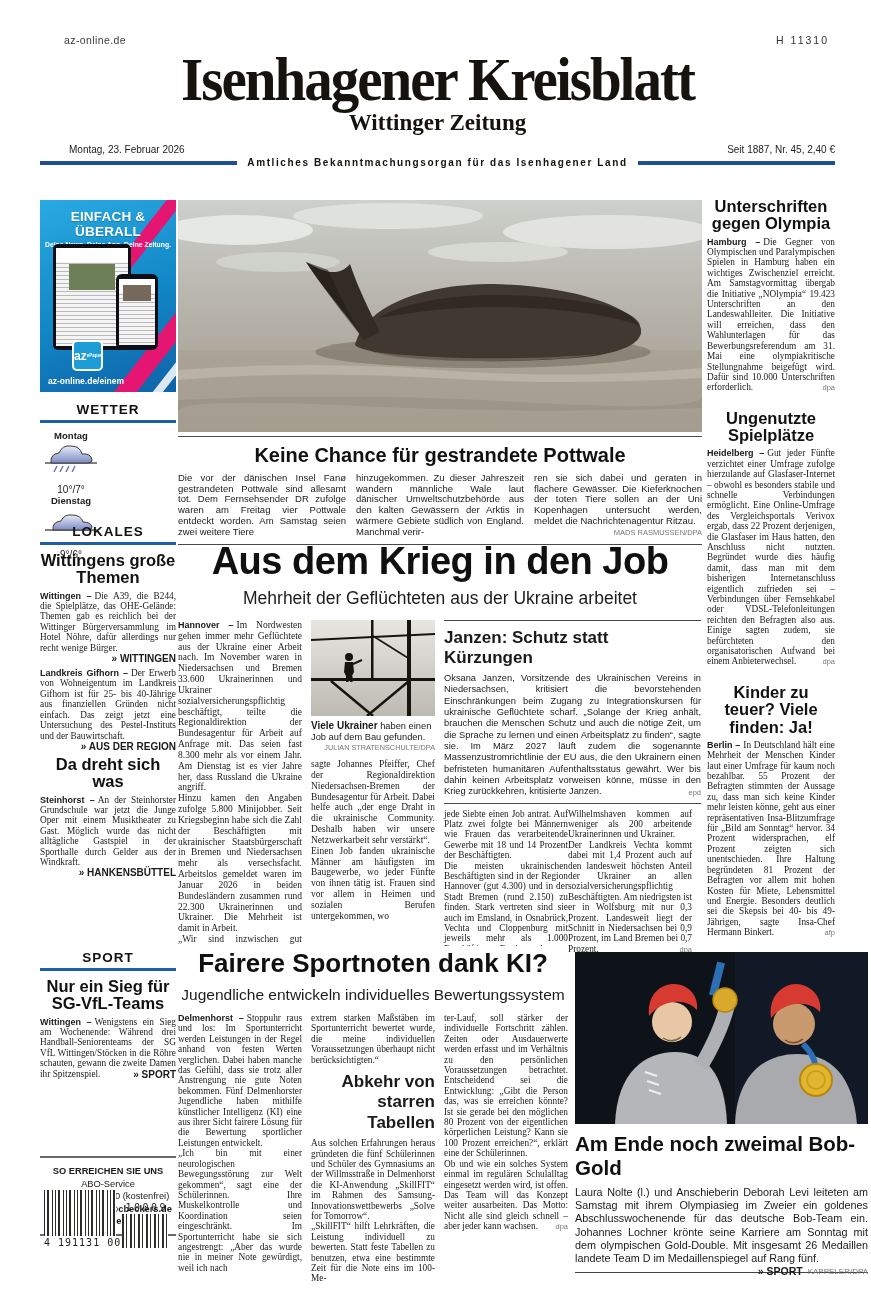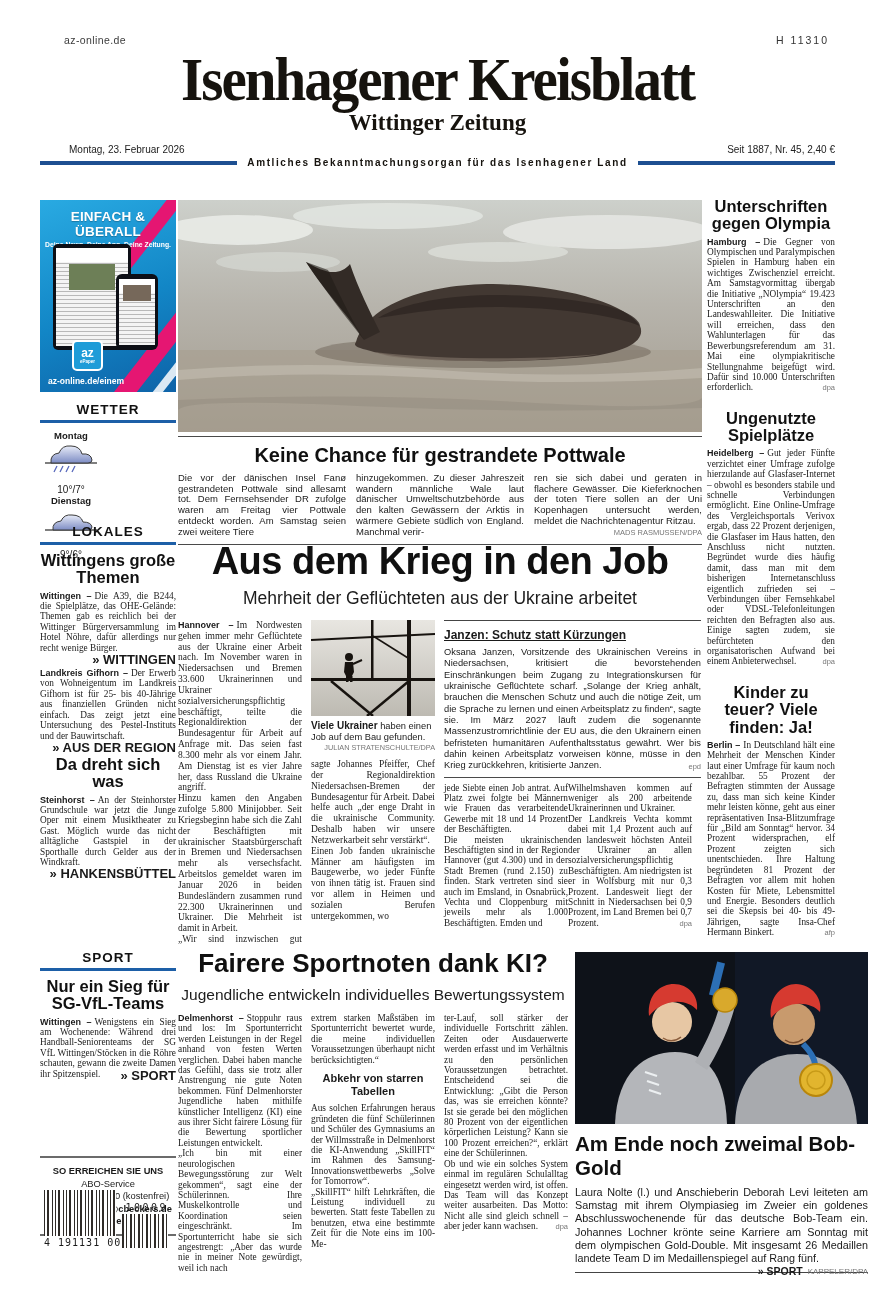"az" .azlogo { flex-direction: column -> row; justify-content: center -> none }
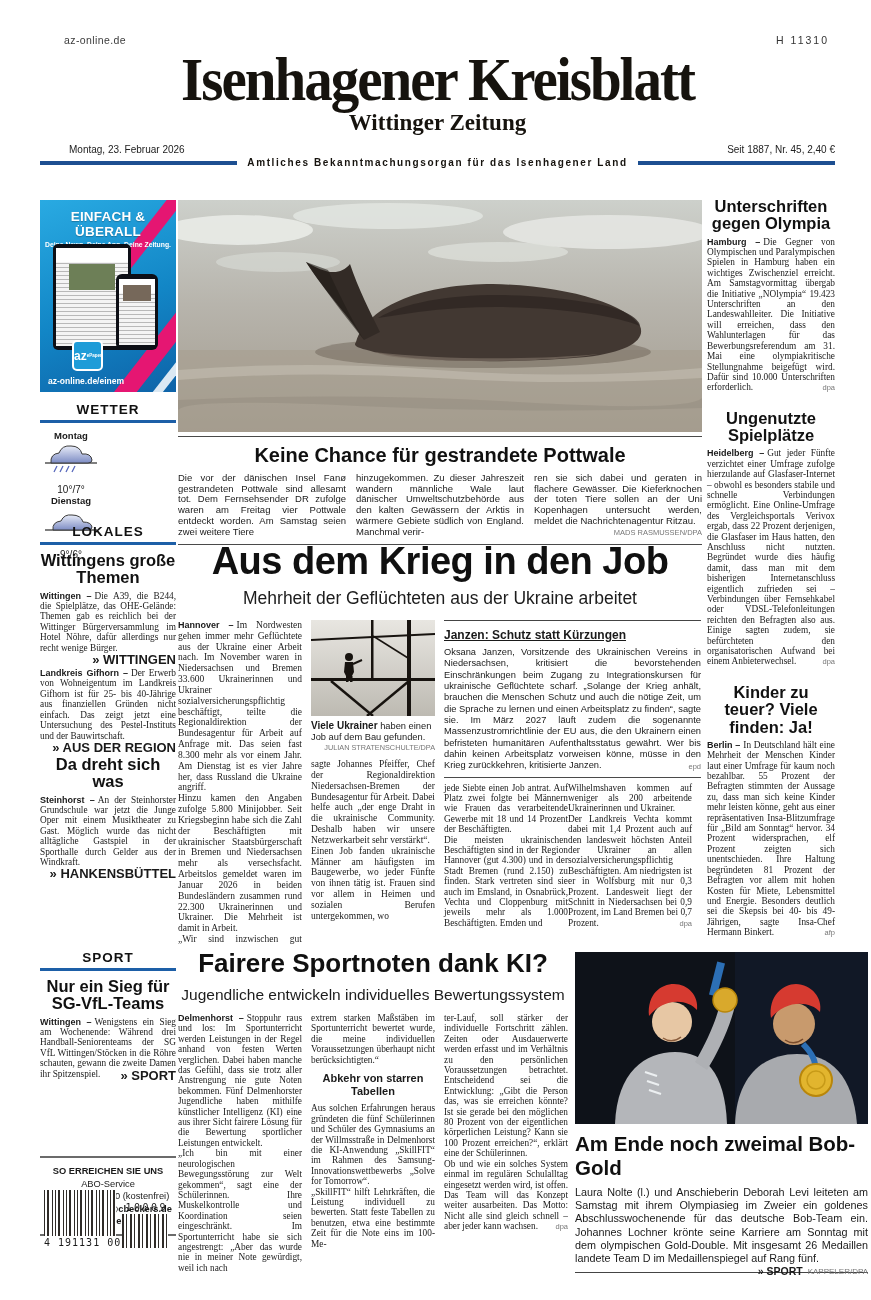"Janzen: Schutz statt Kürzungen" .kbox-title { font-size: 12px -> 17px; text-decoration: underline -> none }
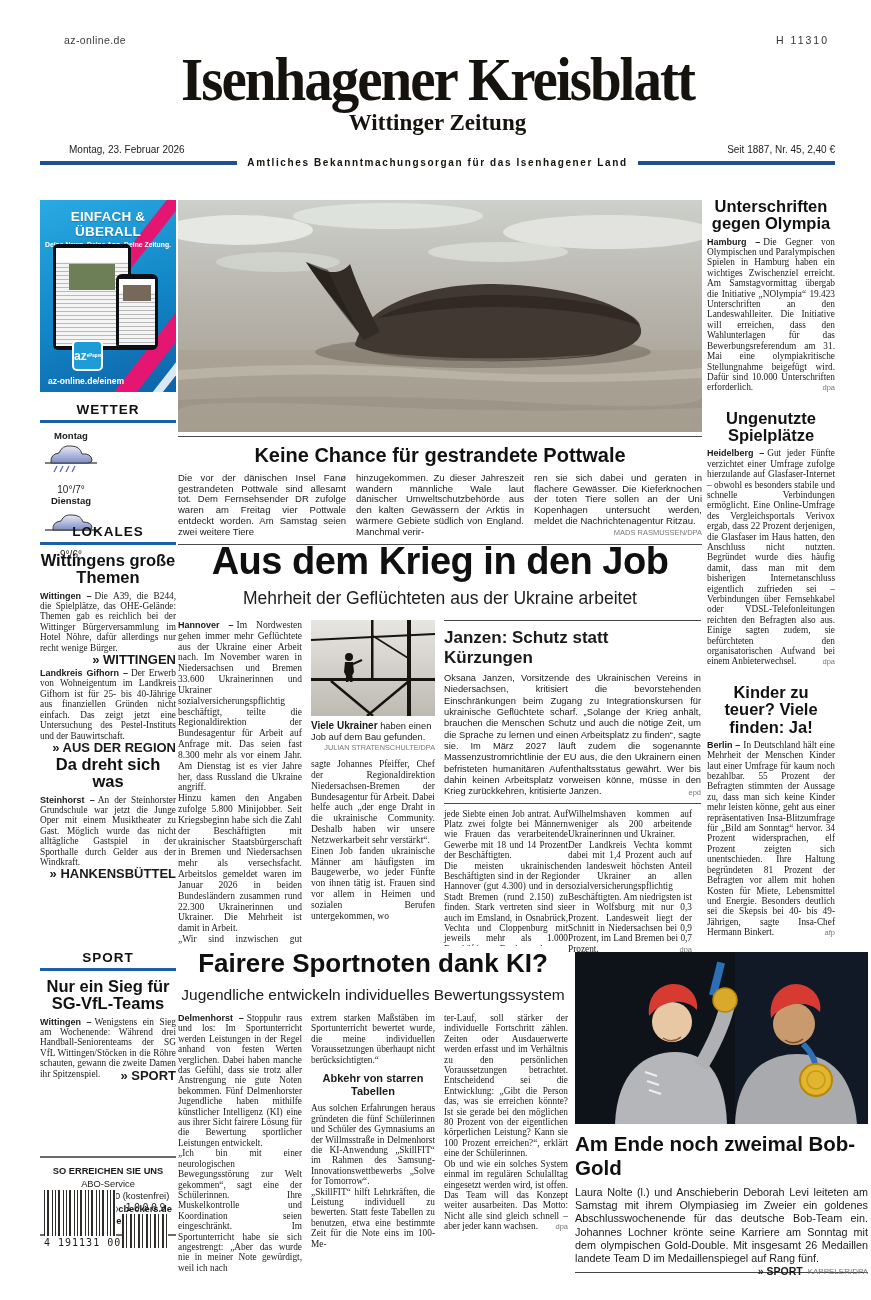"» WITTINGEN" .ref { font-size: 13px -> 10px }
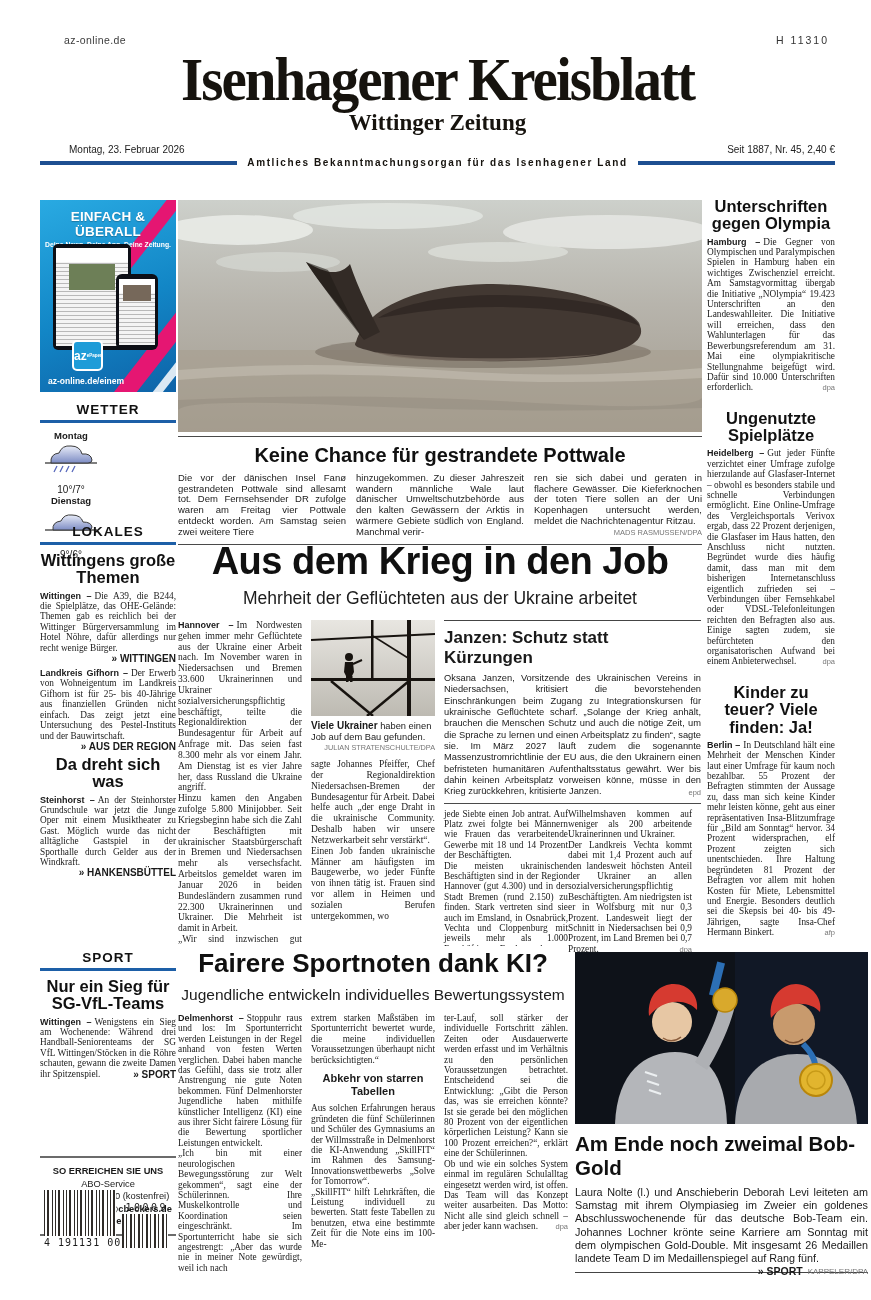"Abkehr von starren Tabellen" .crosshead { font-size: 11px -> 17px; text-align: center -> right }
